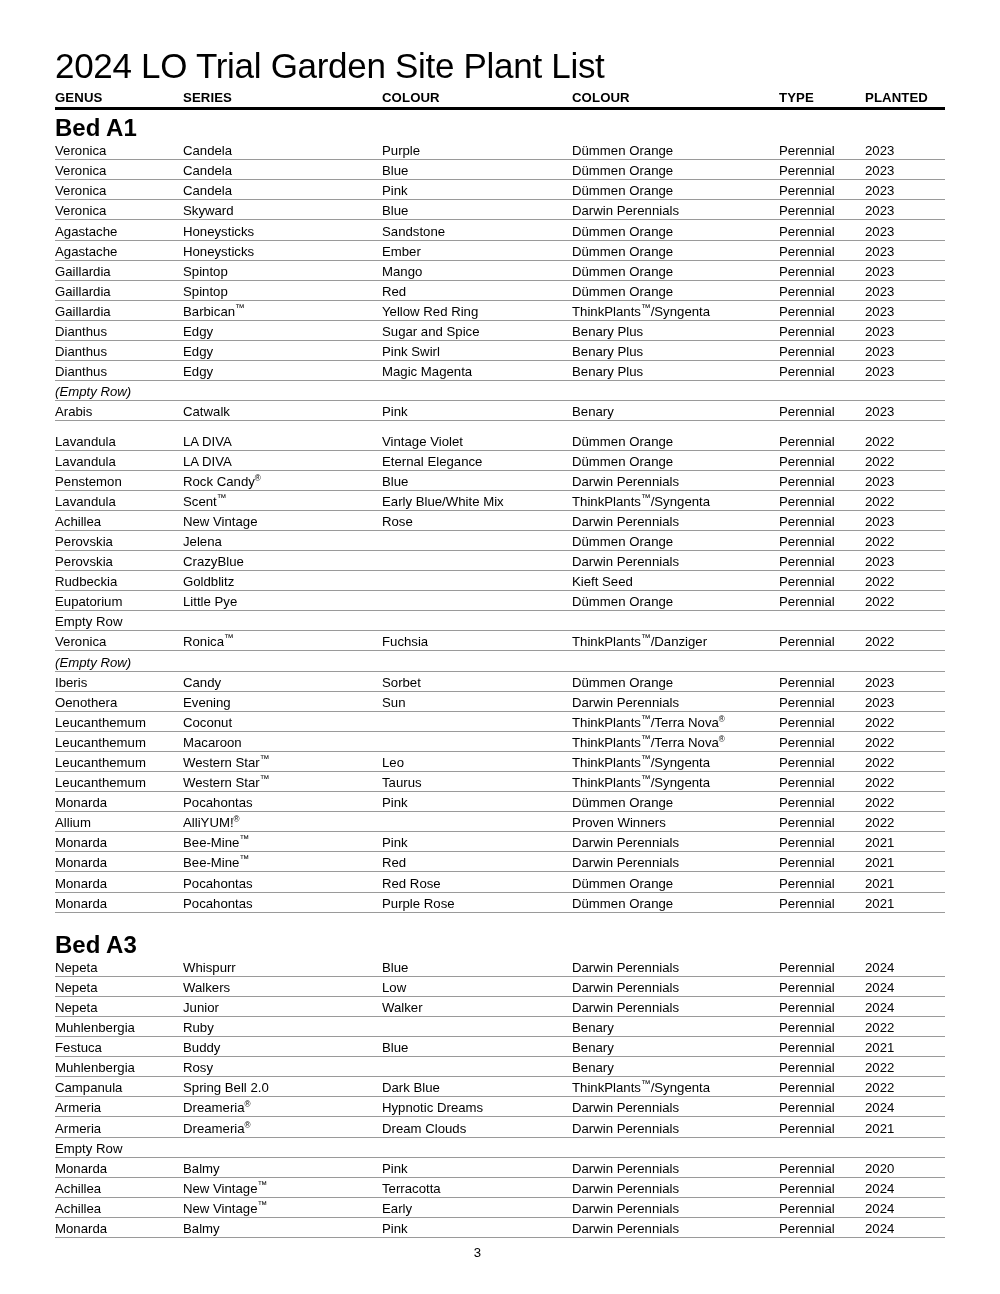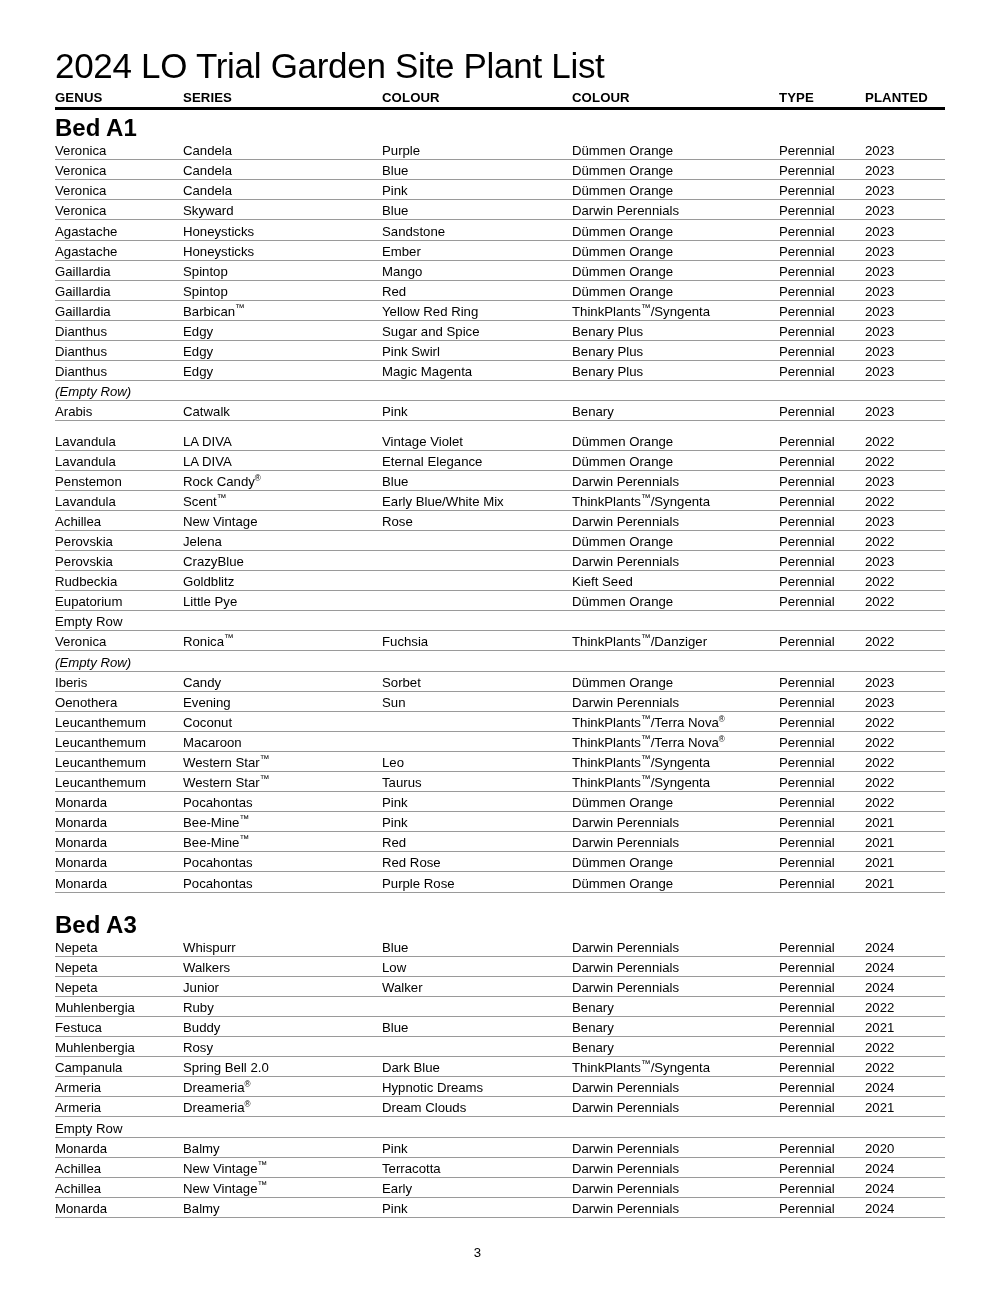"Allium" tr { html: none -> <tr> <td>Allium</td> <td>AlliYUM!<sup>®</sup></td> <td></td> <td>Proven Winners</td> <td>Perennial</td> <td>2022</td> </tr> }
